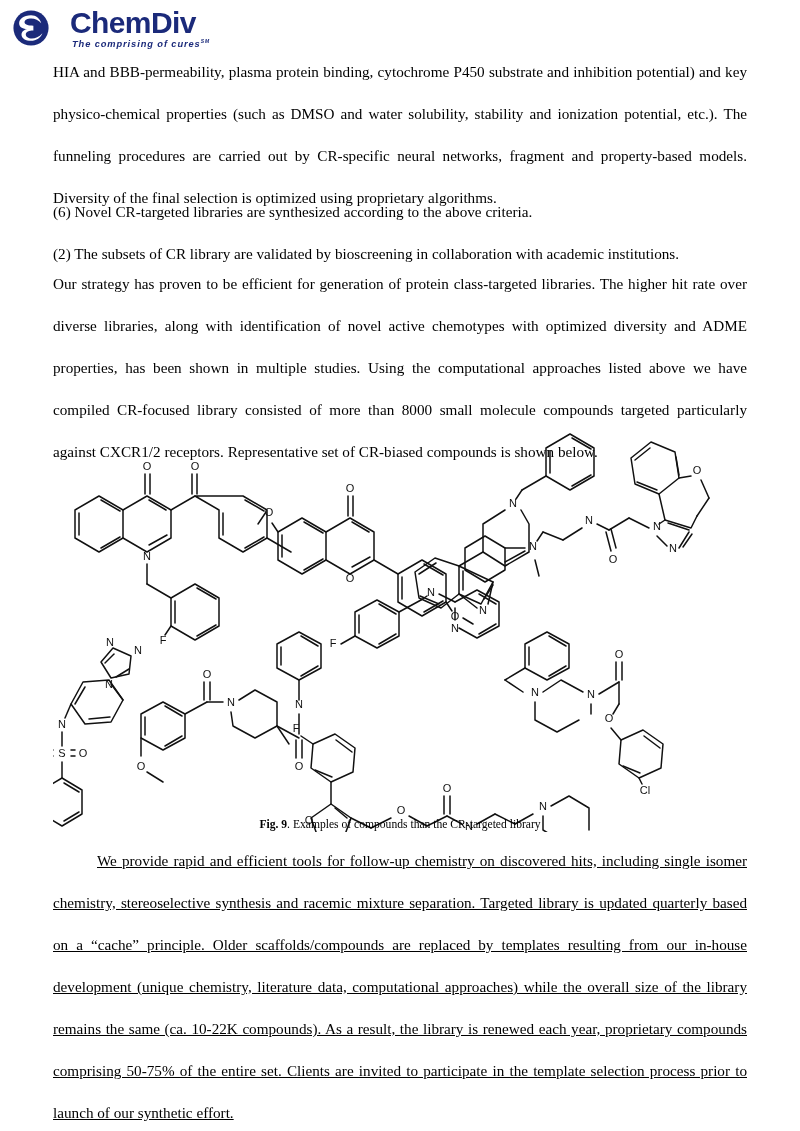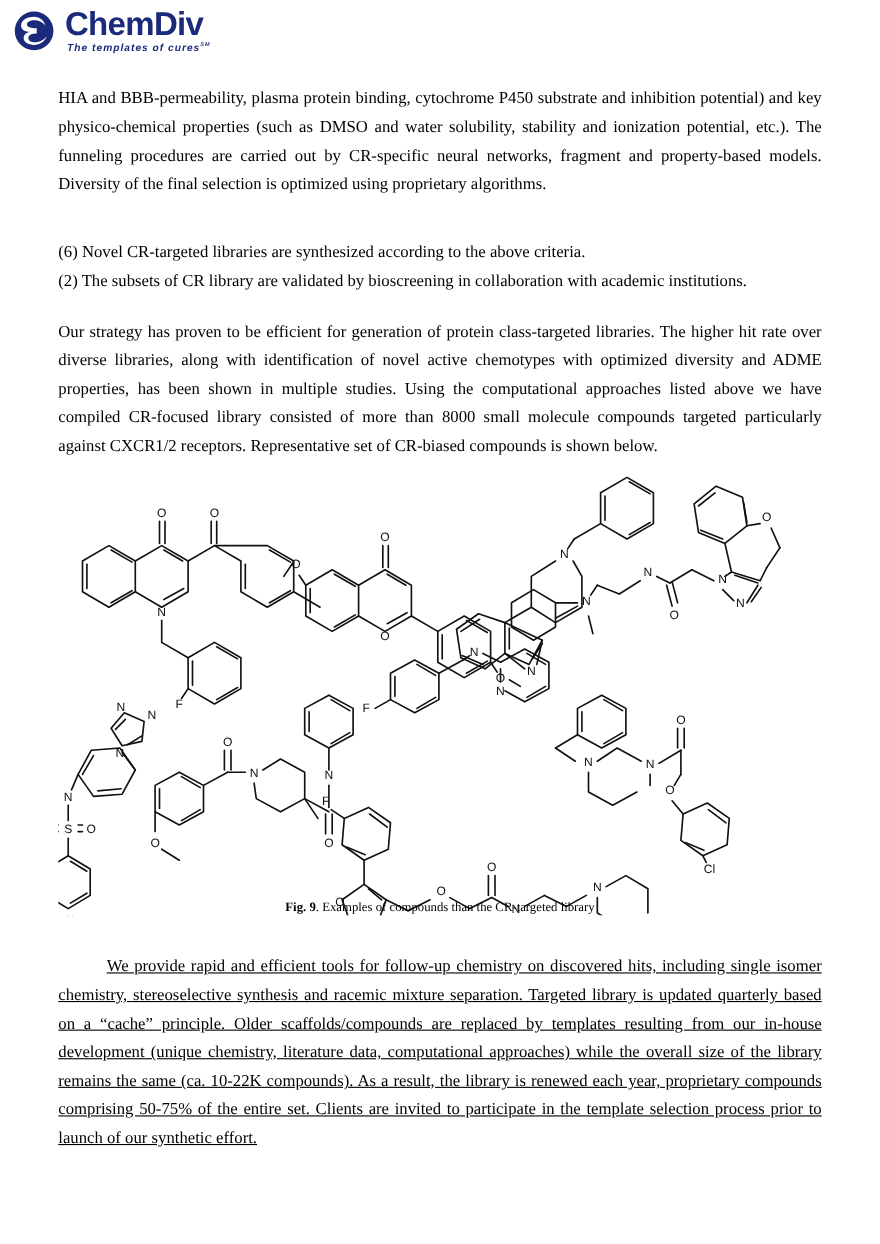"ChemDiv" .logo-text { margin-left: 9px -> 20px }
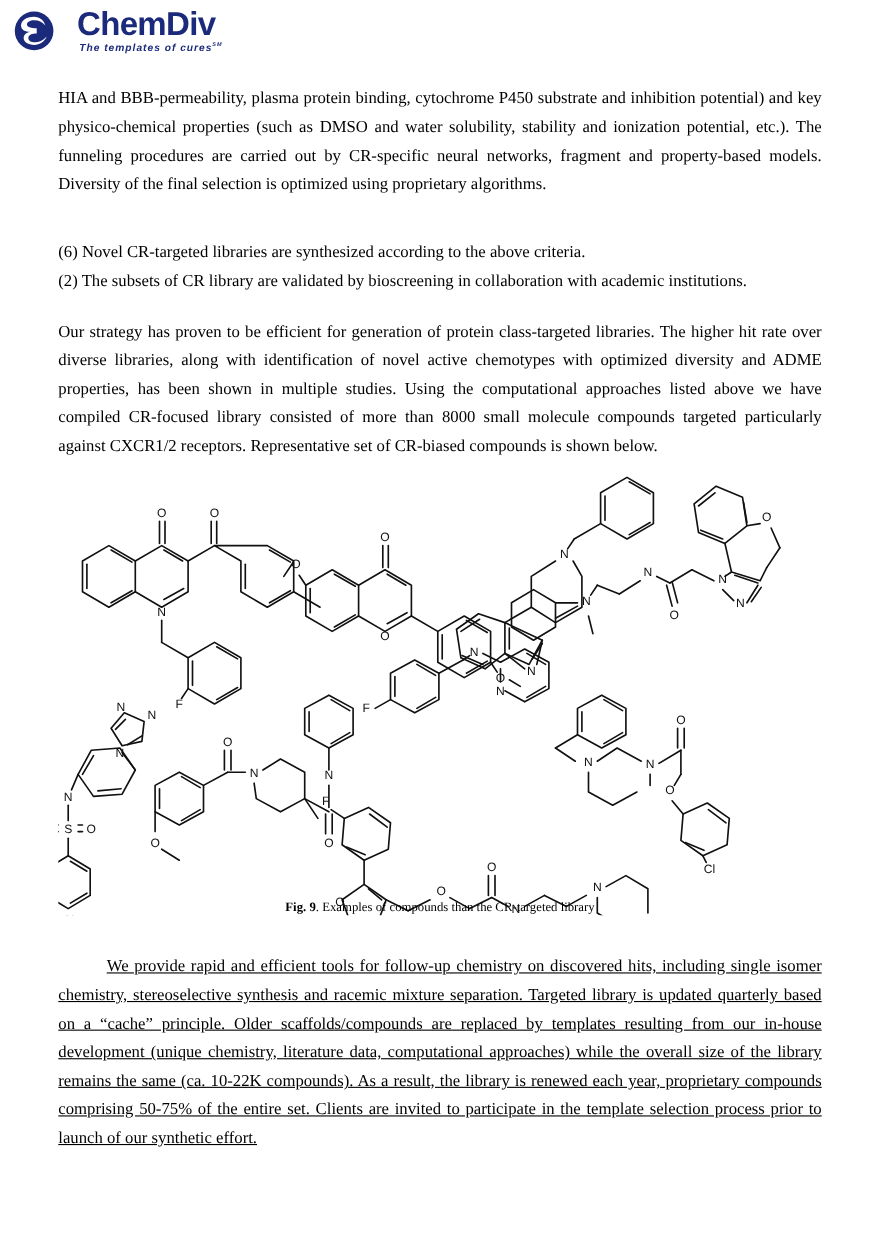"The templates of cures" span { text: templates -> comprising }
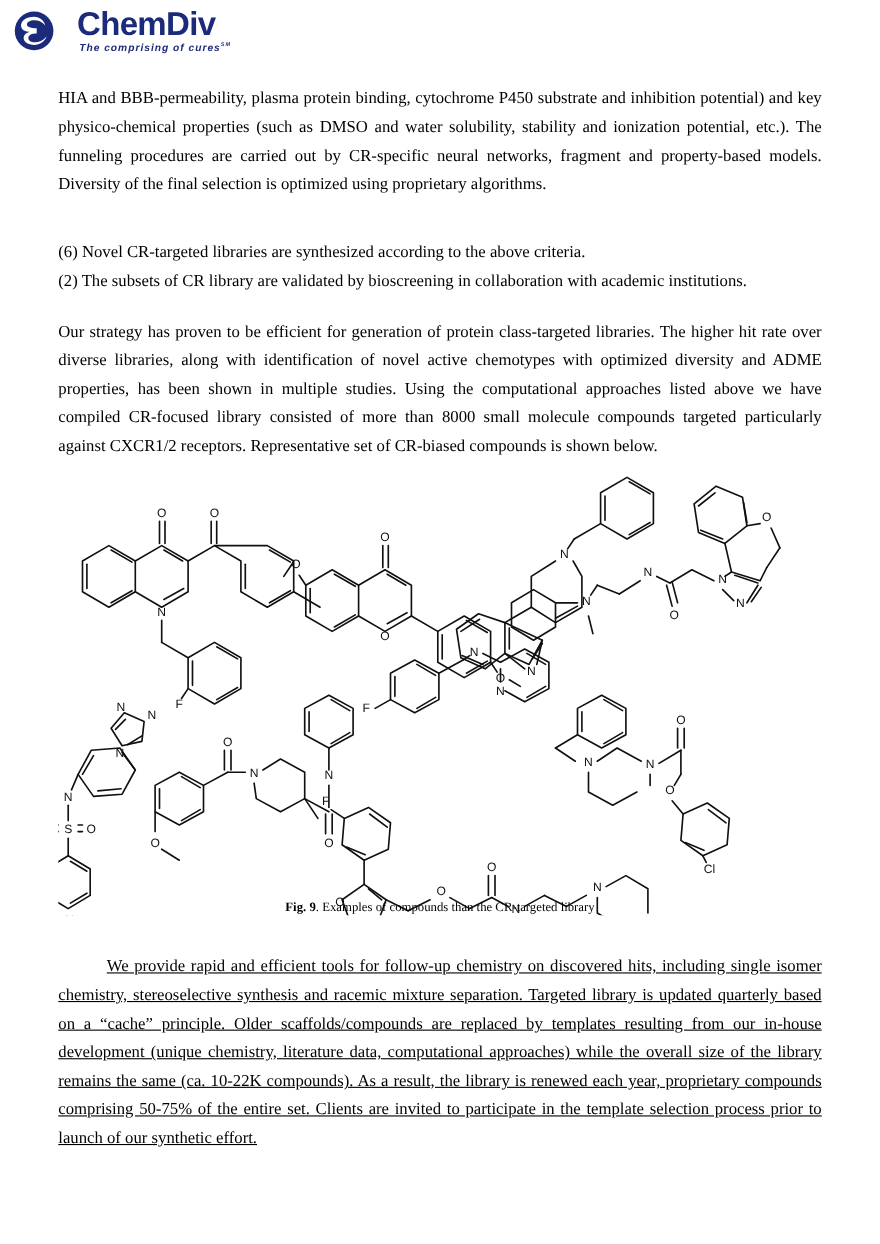"HIA and BBB-permeability, plasma protein" .body-text { line-height: 26px -> 42px; margin-top: 26px -> none }
